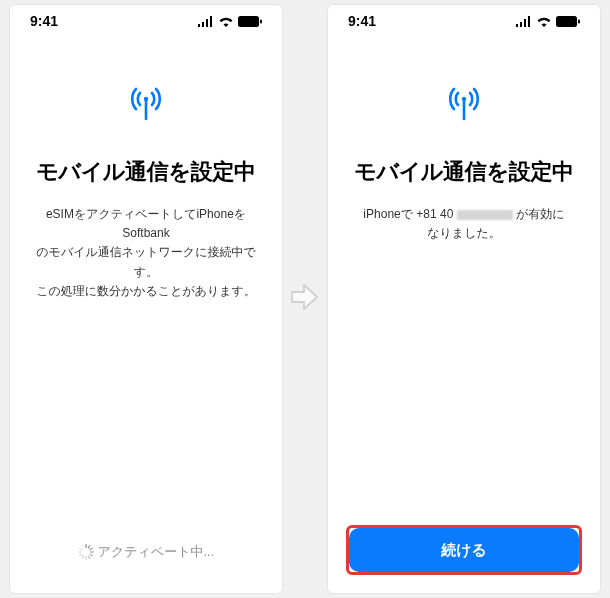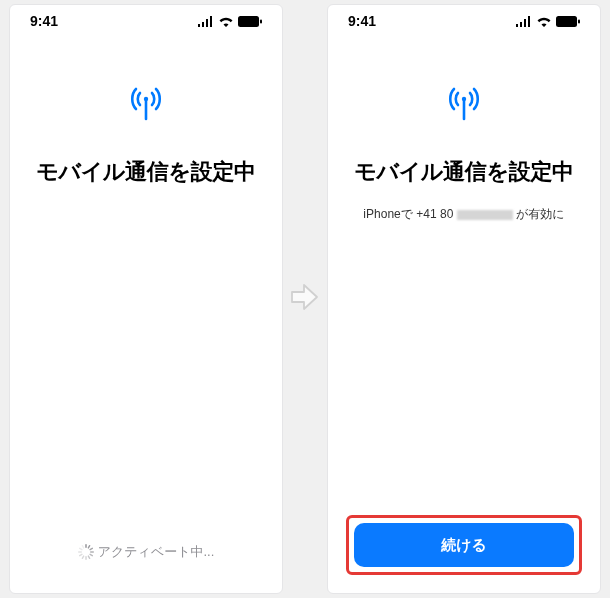"eSIMをアクティベートしてiPhoneをSoftbank" p.desc { html: none -> <p> <span>eSIMをアクティベートしてiPhoneをSoftbank</span> <span>のモバイル通信ネットワークに接続中です。</span> <span>この処理に数分かかることがあります。</span> </p> }
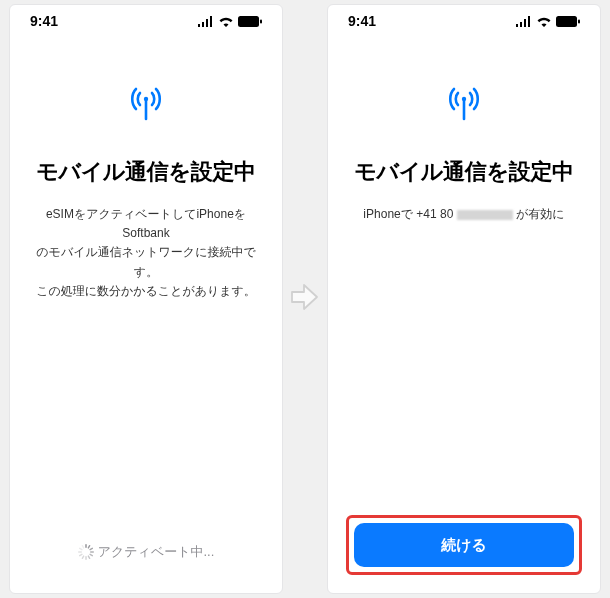"iPhoneで +41 80" span { text: +41 80 -> +81 40 }
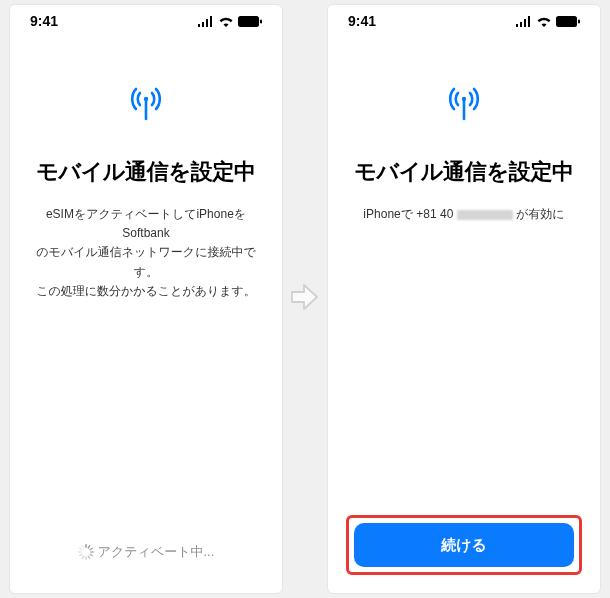"なりました。" span.desc-line { html: none -> <span>なりました。</span> }
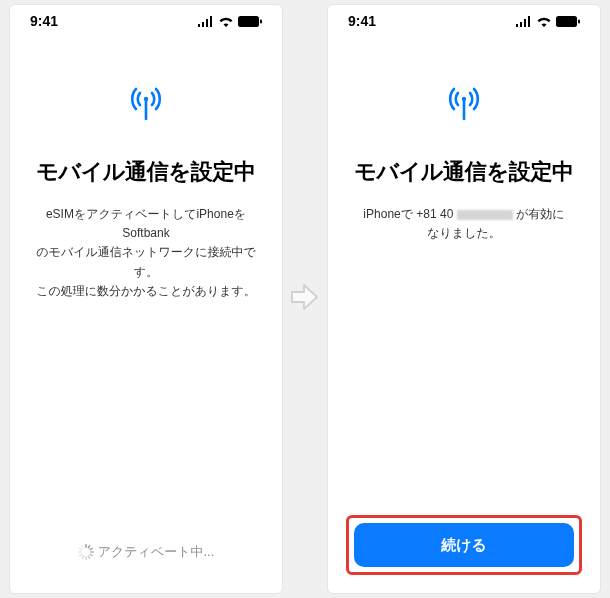"続ける" .highlight-box { padding: 5px -> none }
